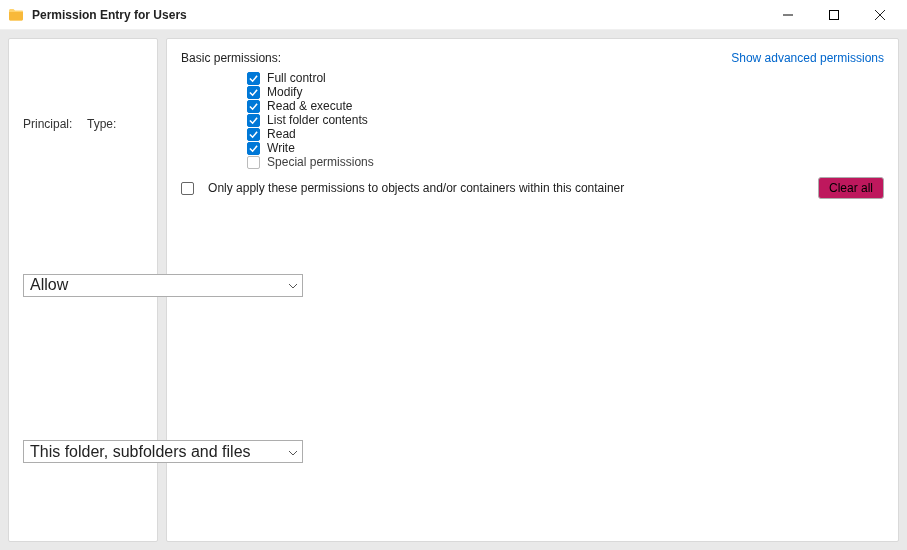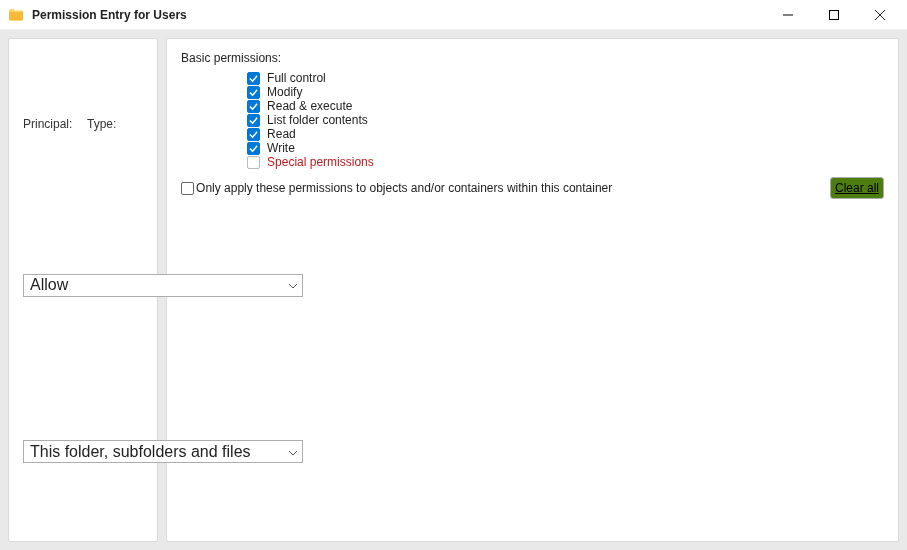"Show advanced permissions" span.link { html: none -> <span>Show advanced permissions</span> }
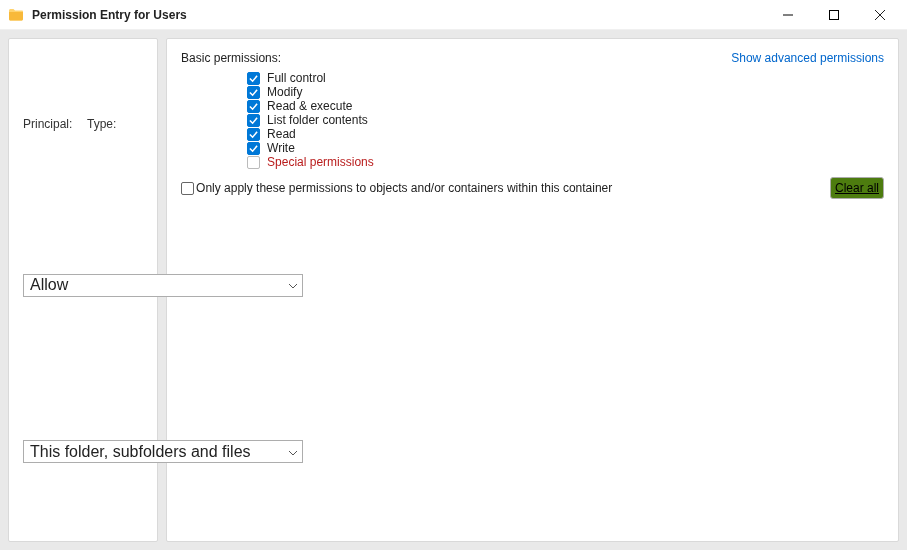"Special permissions" .cb-row.disabled { color: #b91c1c -> #404040 }
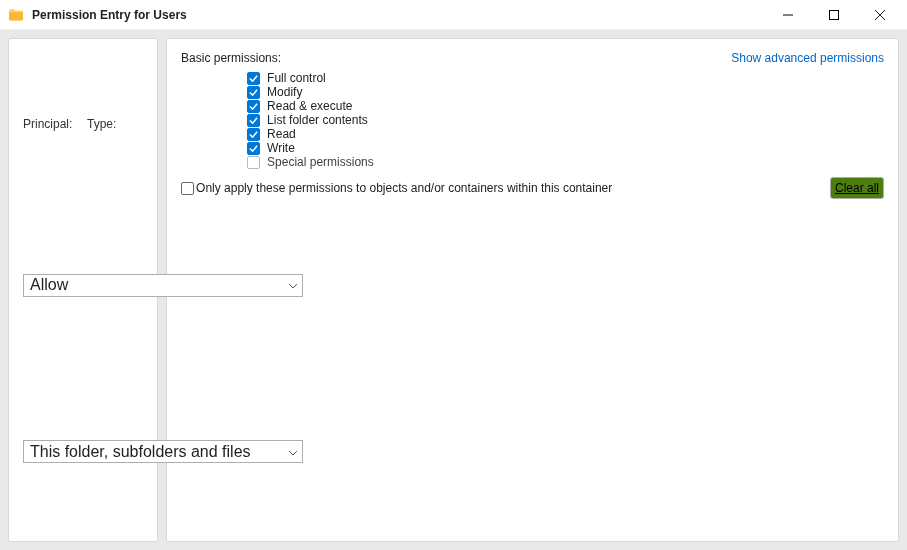"Only apply these permissions to" .only-apply { gap: 2px -> 14px }
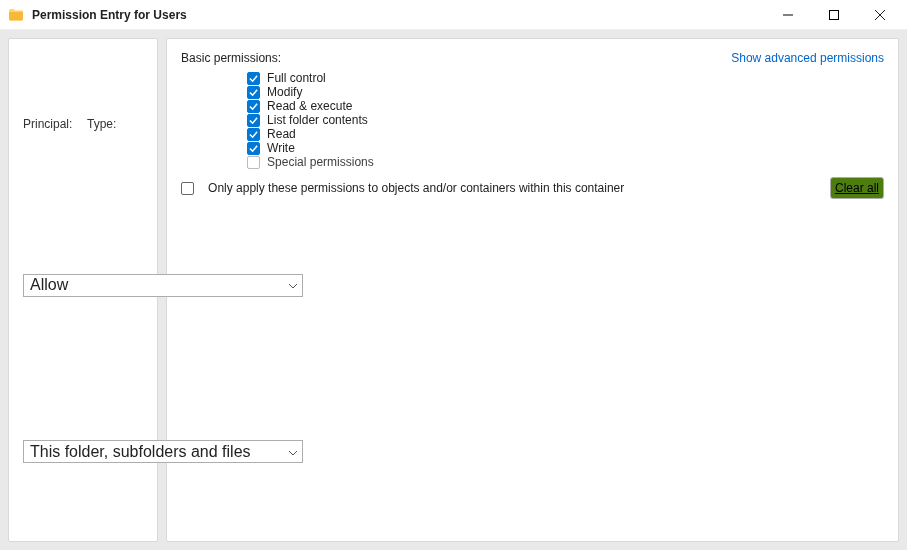"Clear all" .btn { background: #4d7c0f -> #be185d; padding: 3px 4px -> 3px 10px; text-decoration: underline -> none }
